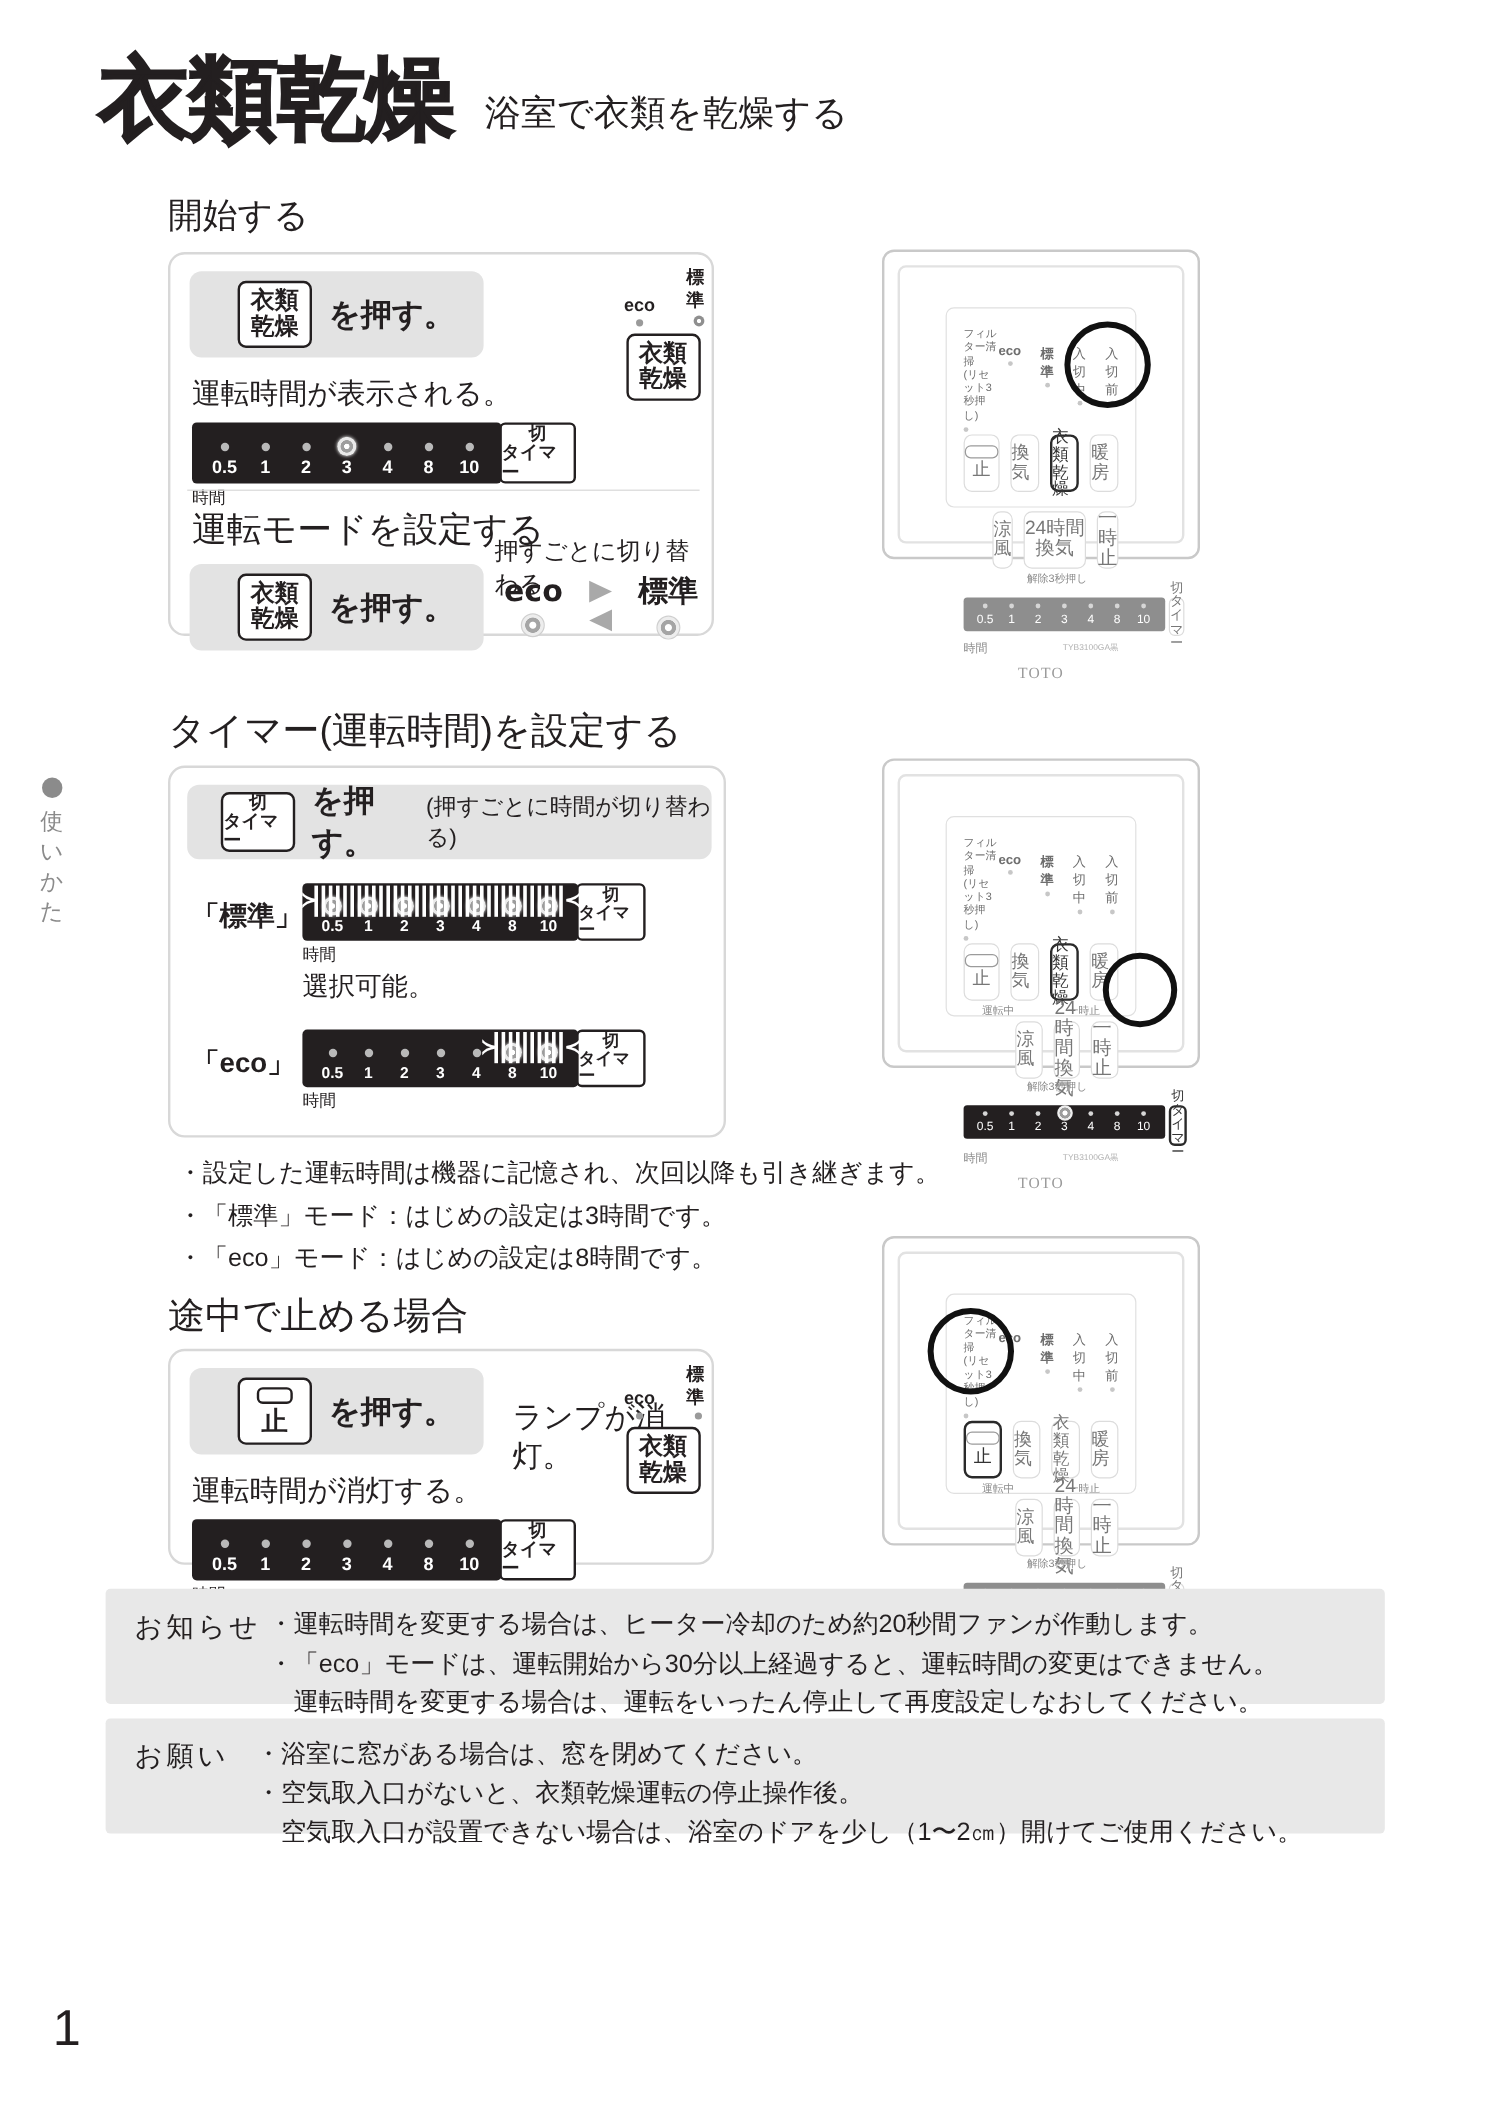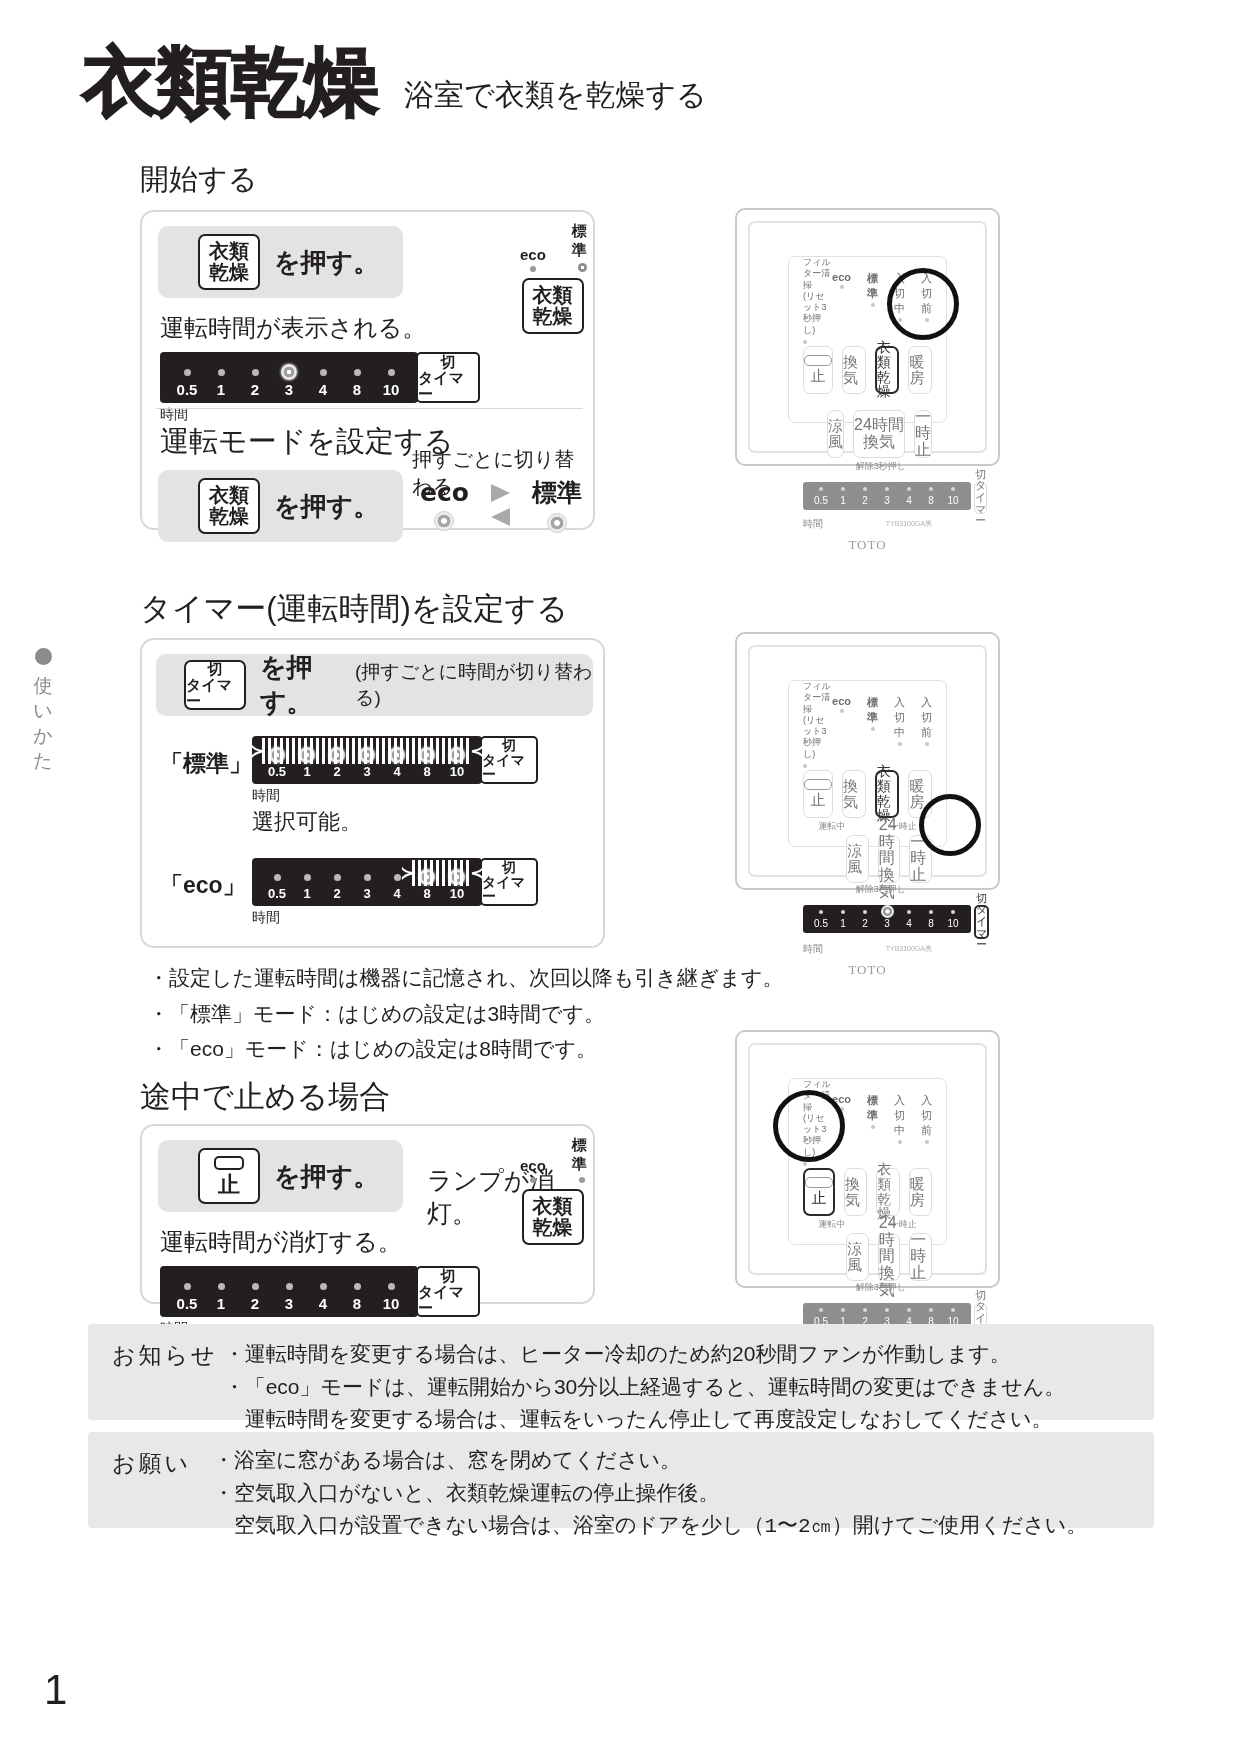"フィルター清掃" .remote-face { padding: 0 14px -> 16px 14px }
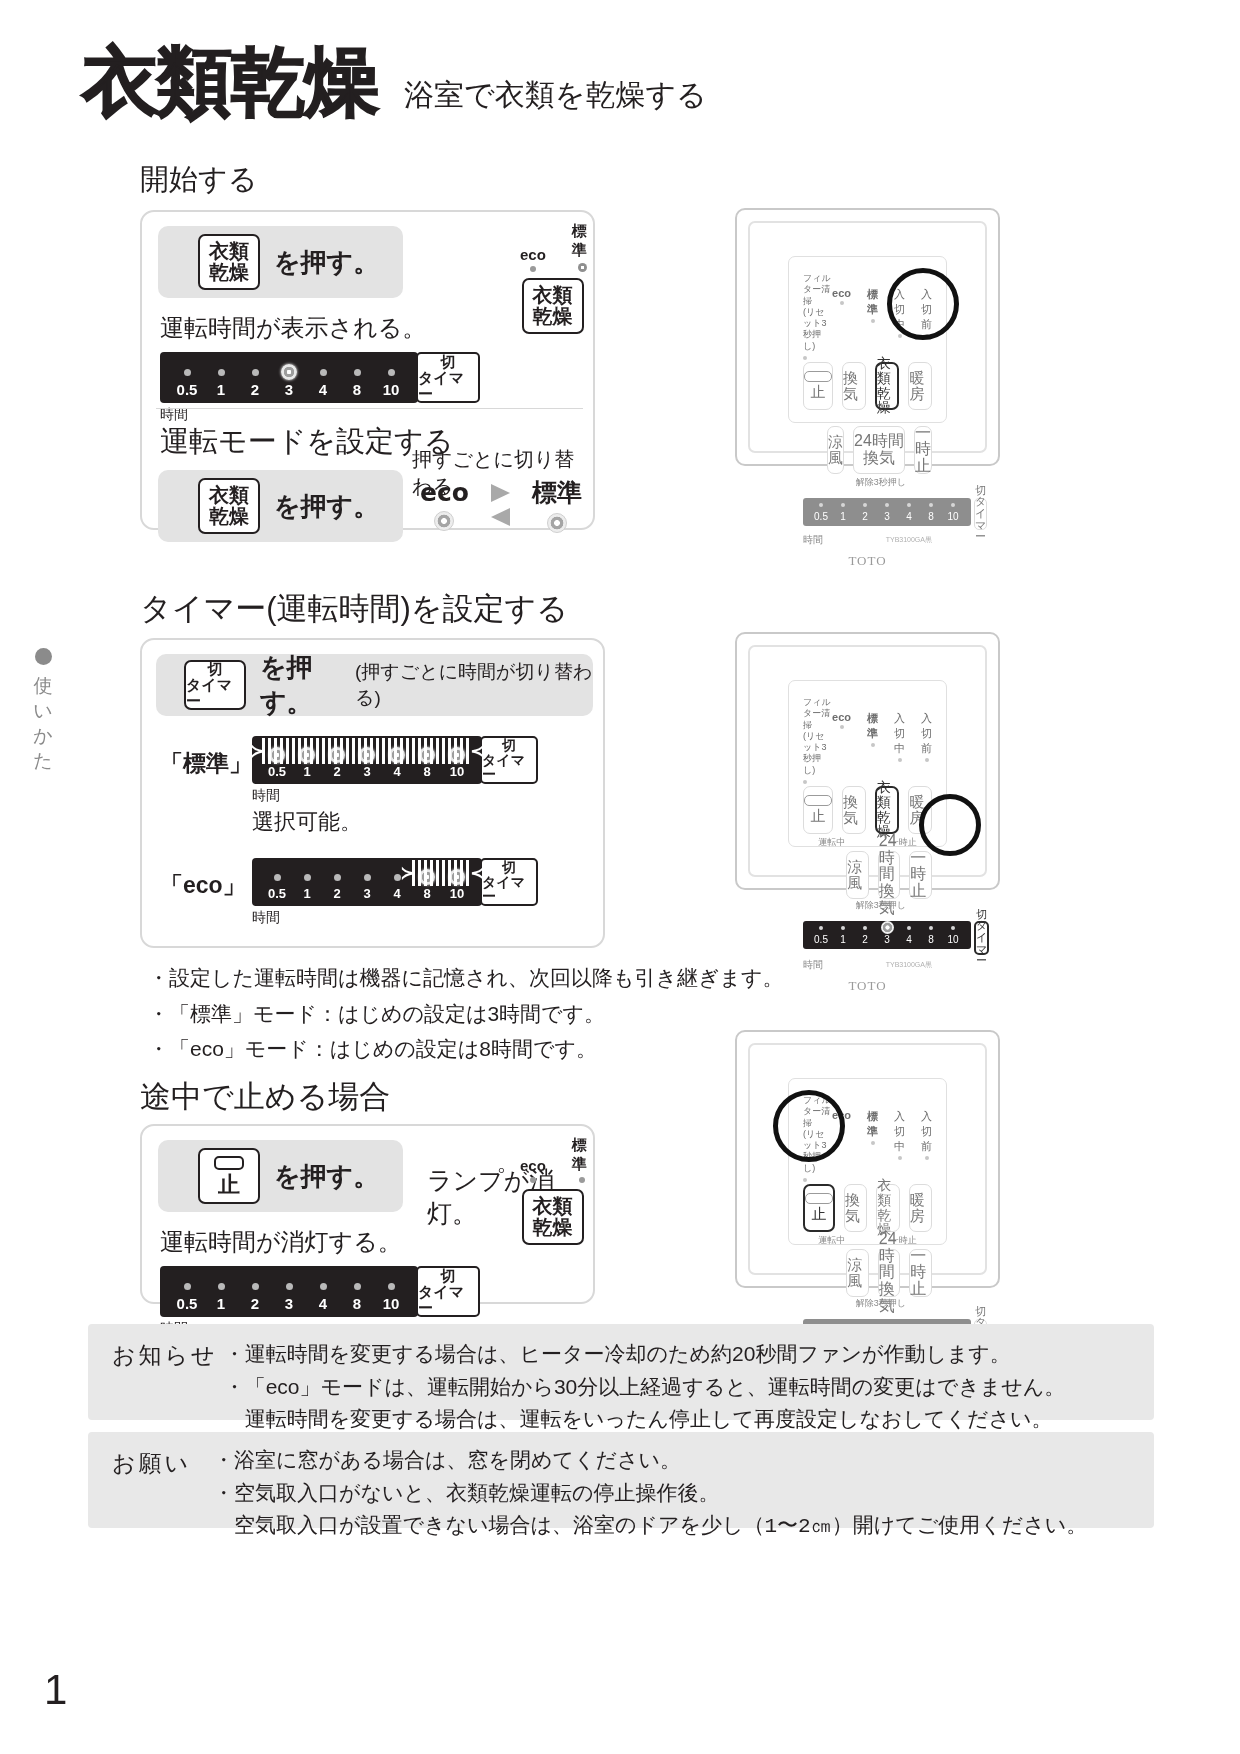"・浴室に窓がある場合は、窓を閉めてください。" div.nbody { font-family: Liberation Mono, monospace -> none }
